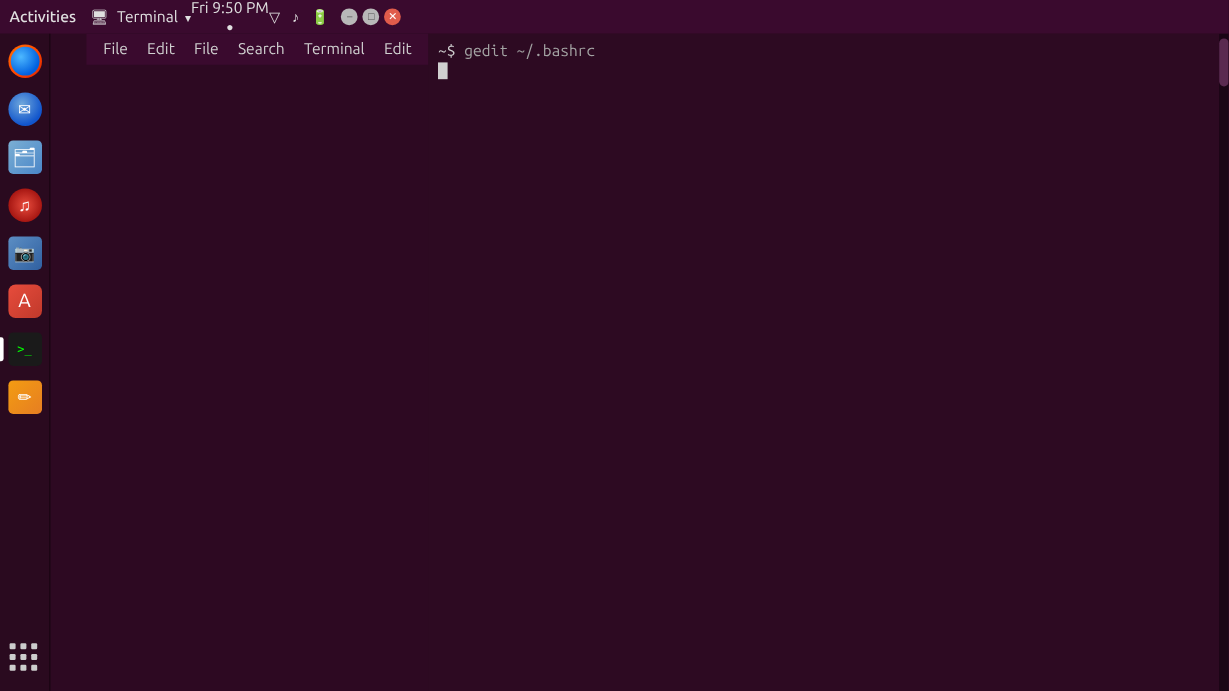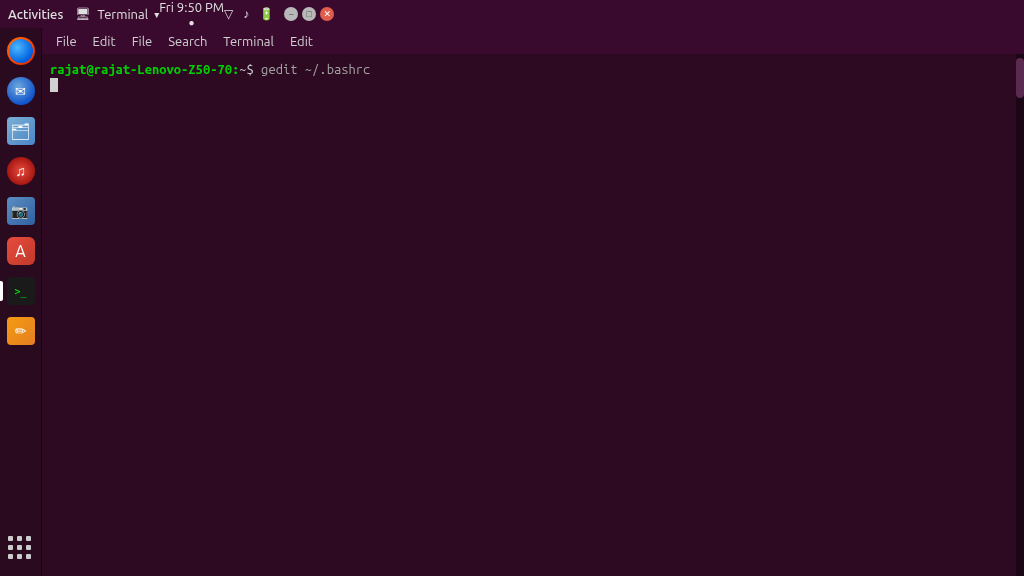"File" .terminal-window { flex-direction: column -> row; margin-left: none -> 30px }
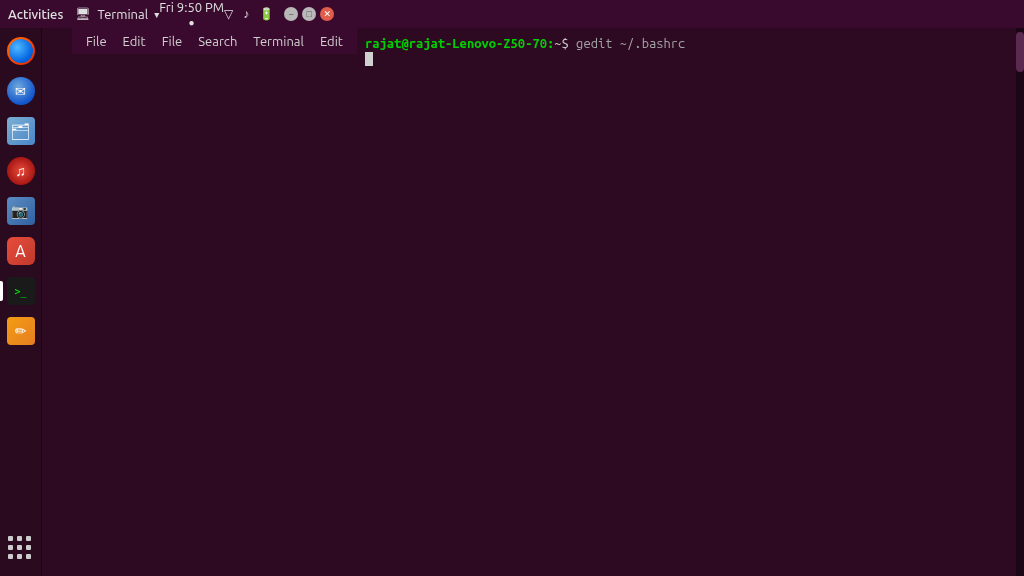"rajat@rajat-Lenovo-Z50-70:" span.prompt-user { html: <span>rajat@rajat-Lenovo-Z50-70:</span> -> none }
